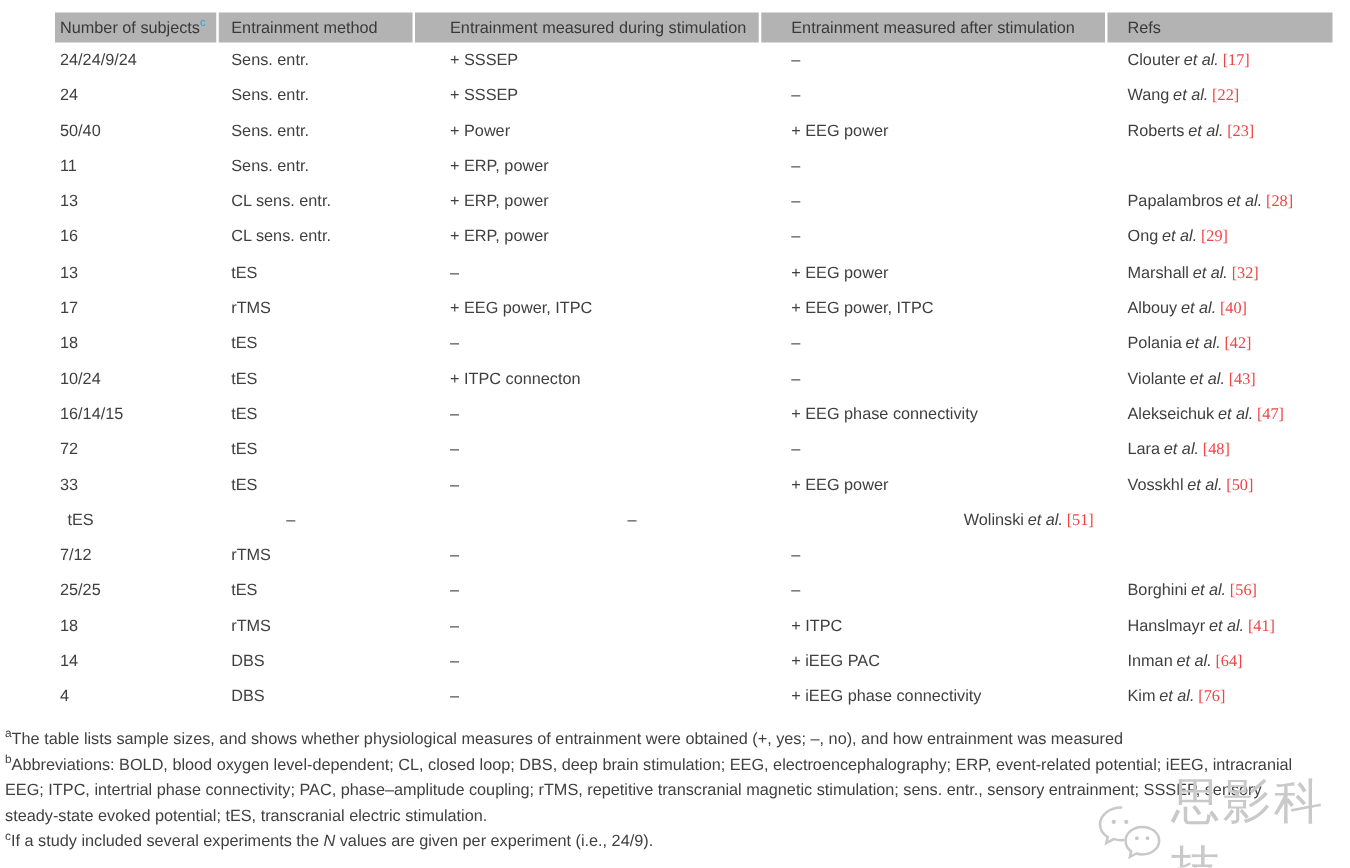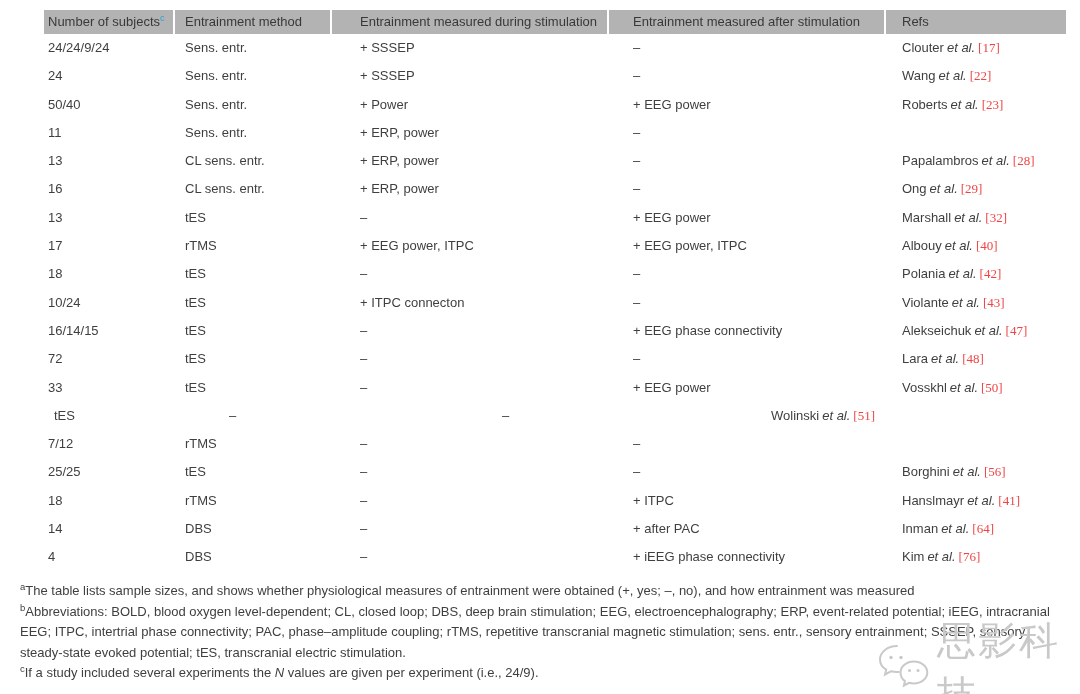"+ after PAC" div.td { text: after -> iEEG }
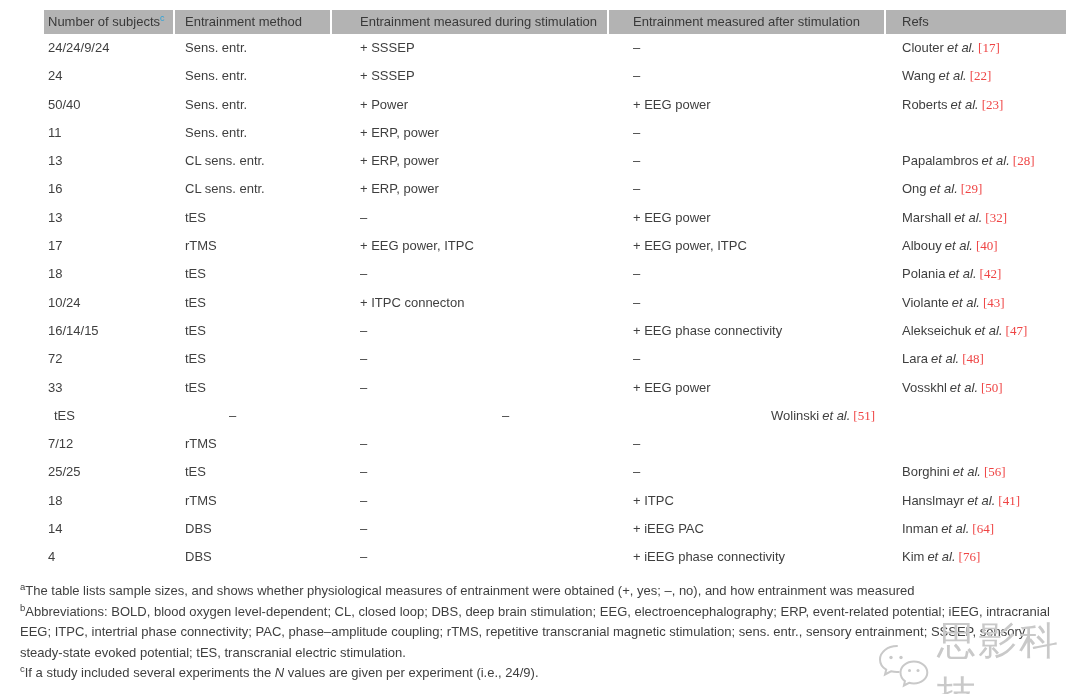"aThe table lists sample sizes," .footnotes { left: 20px -> 4px }
